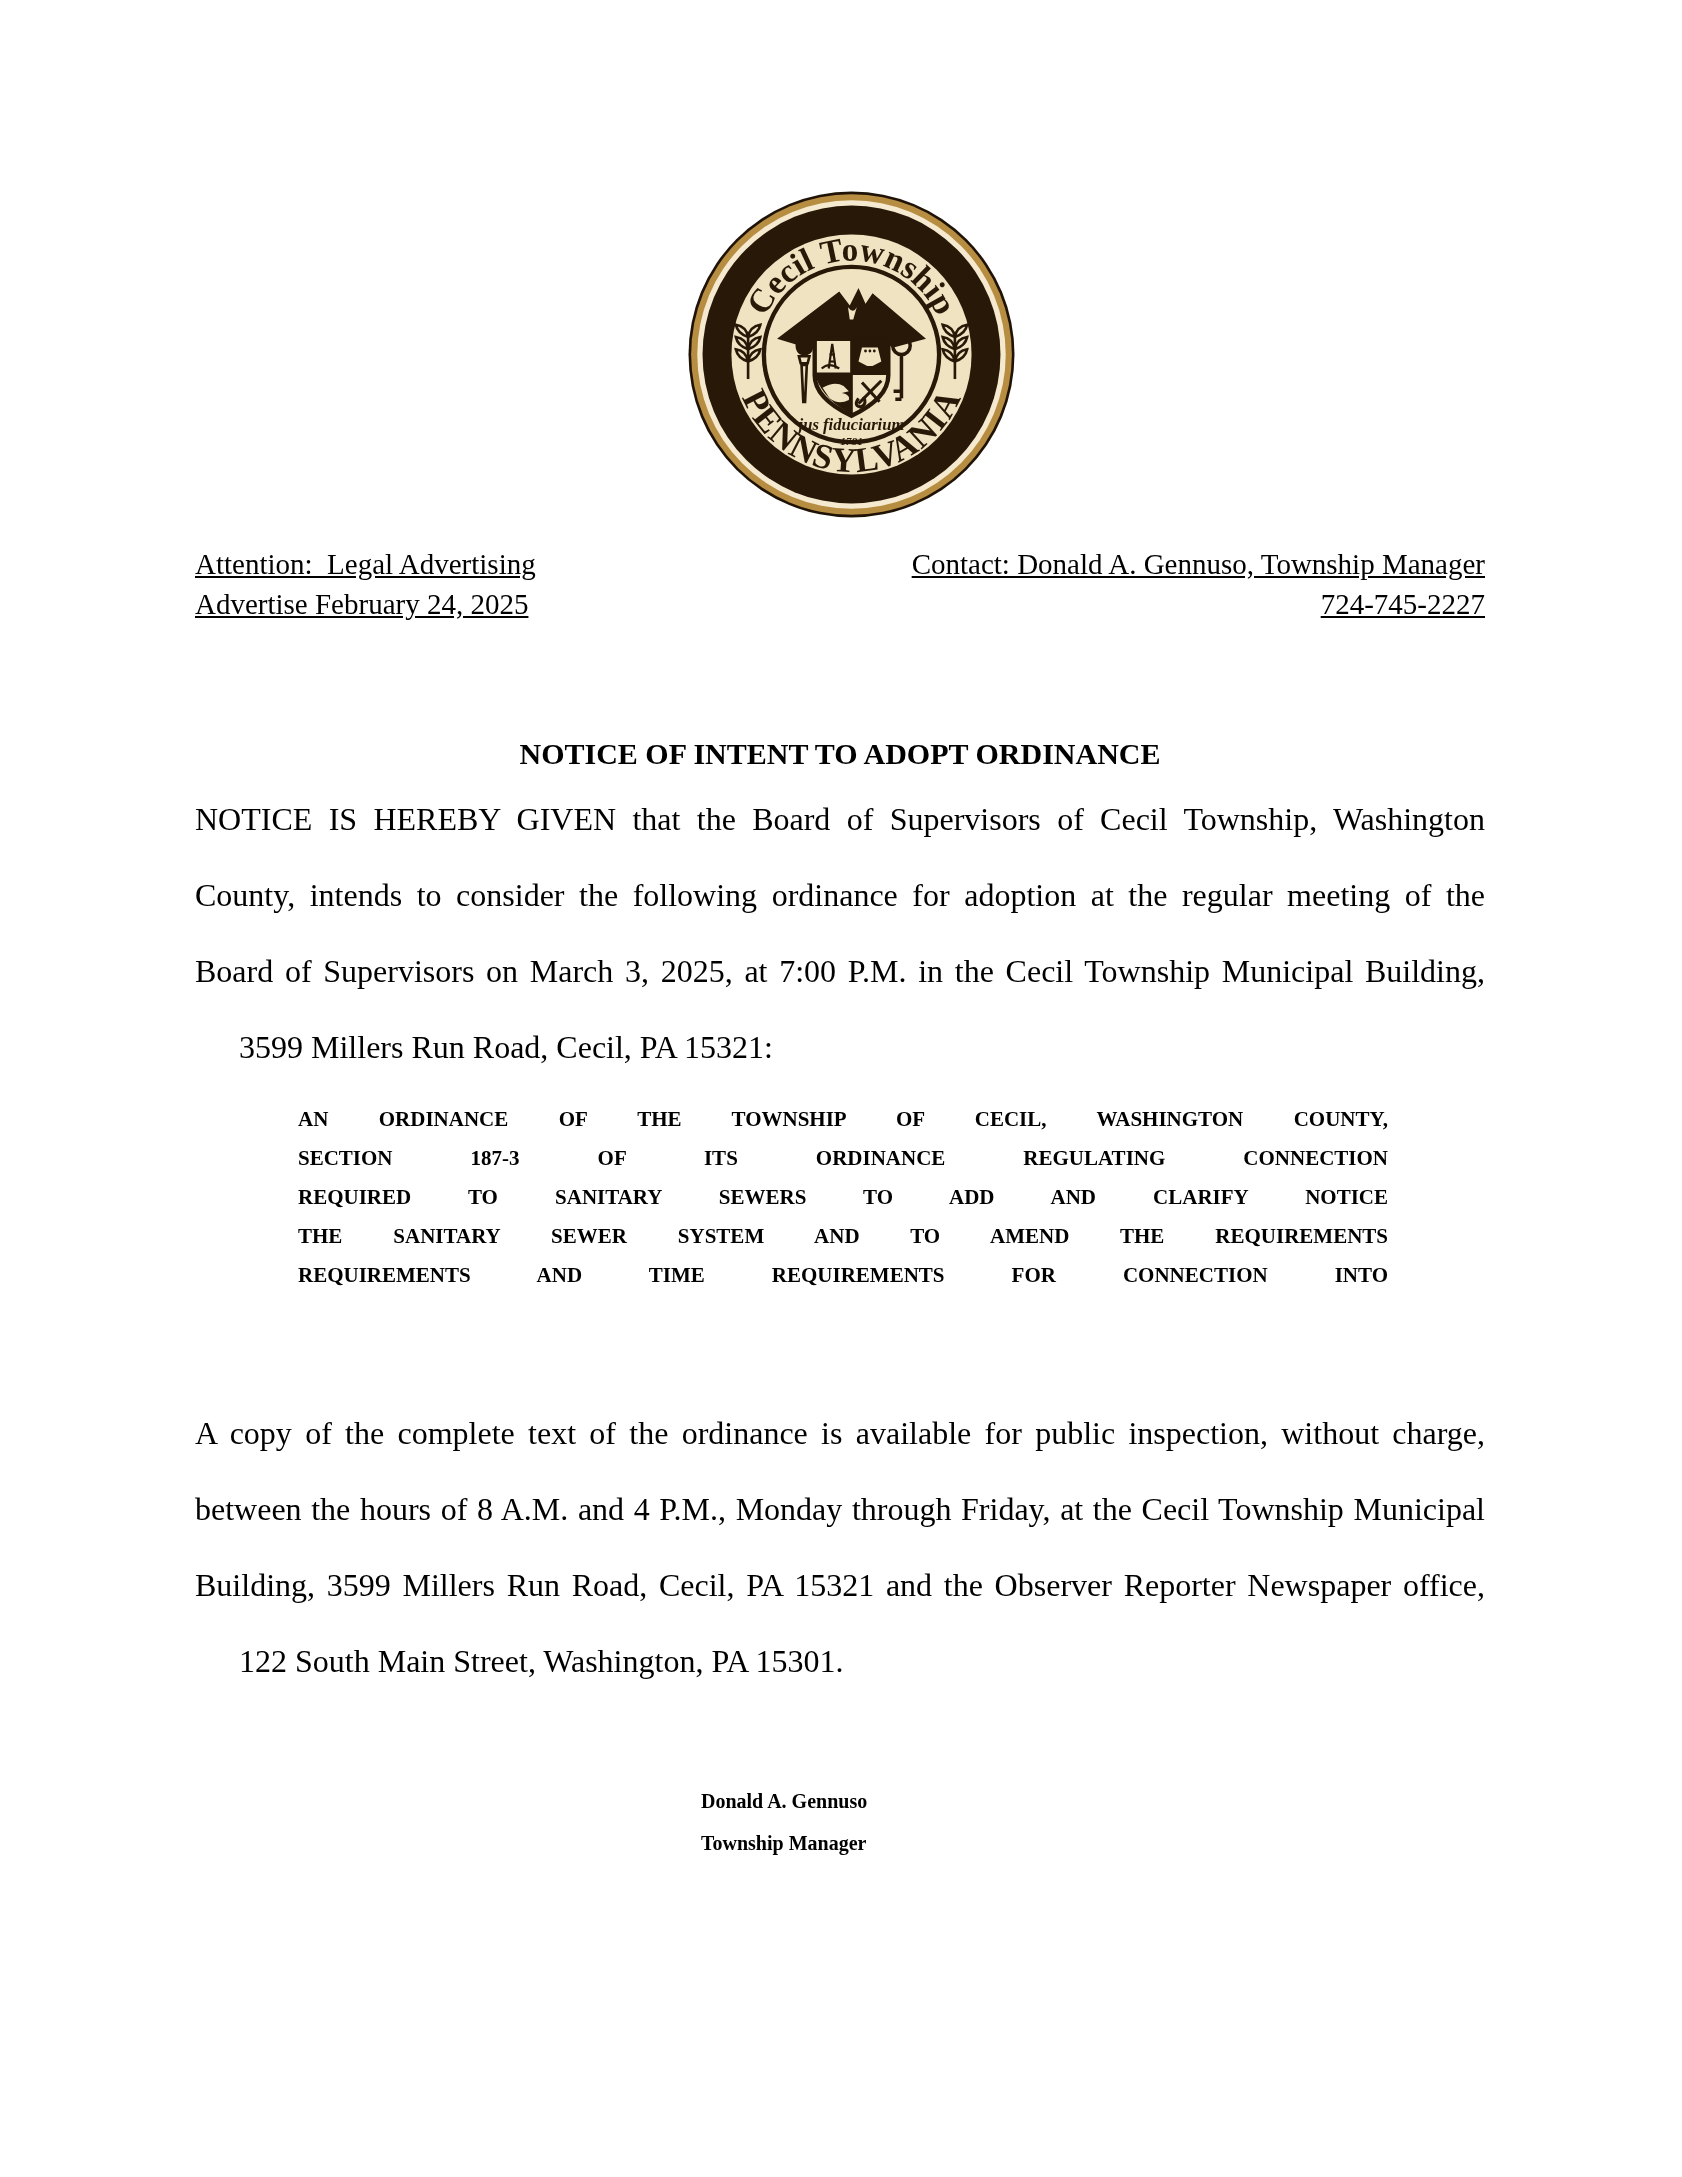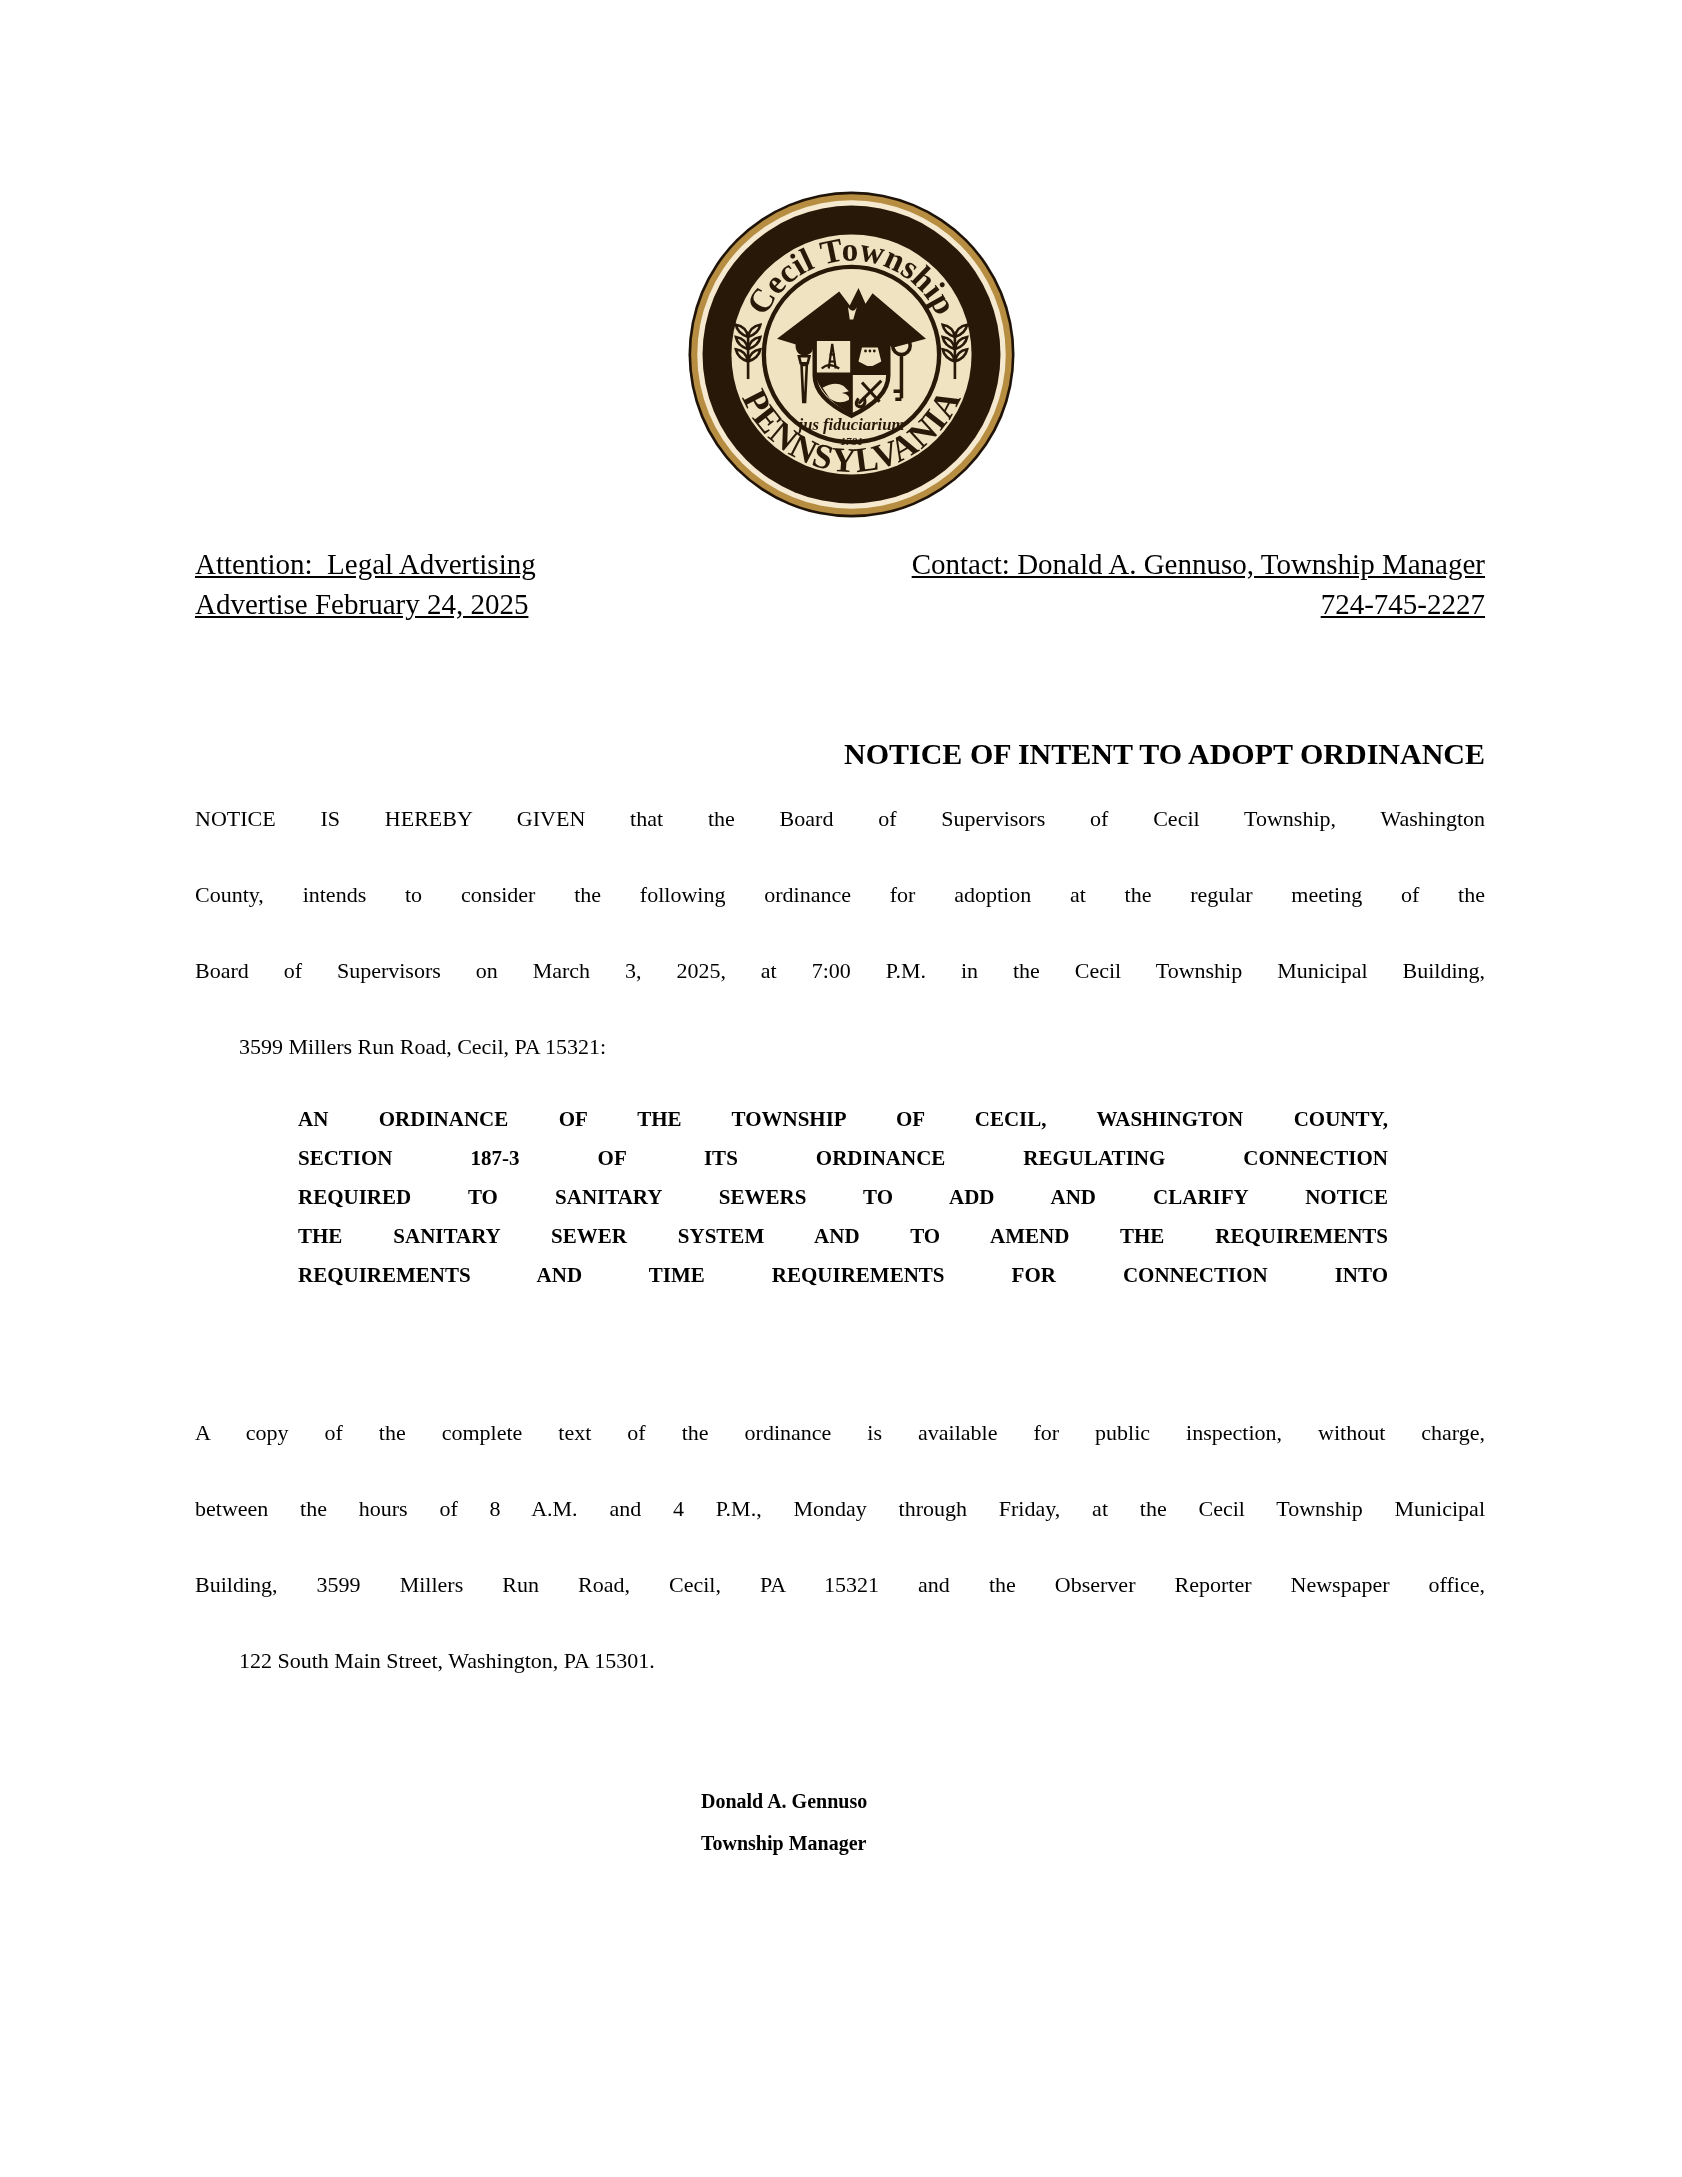"NOTICE OF INTENT TO ADOPT" .title { text-align: right -> center }
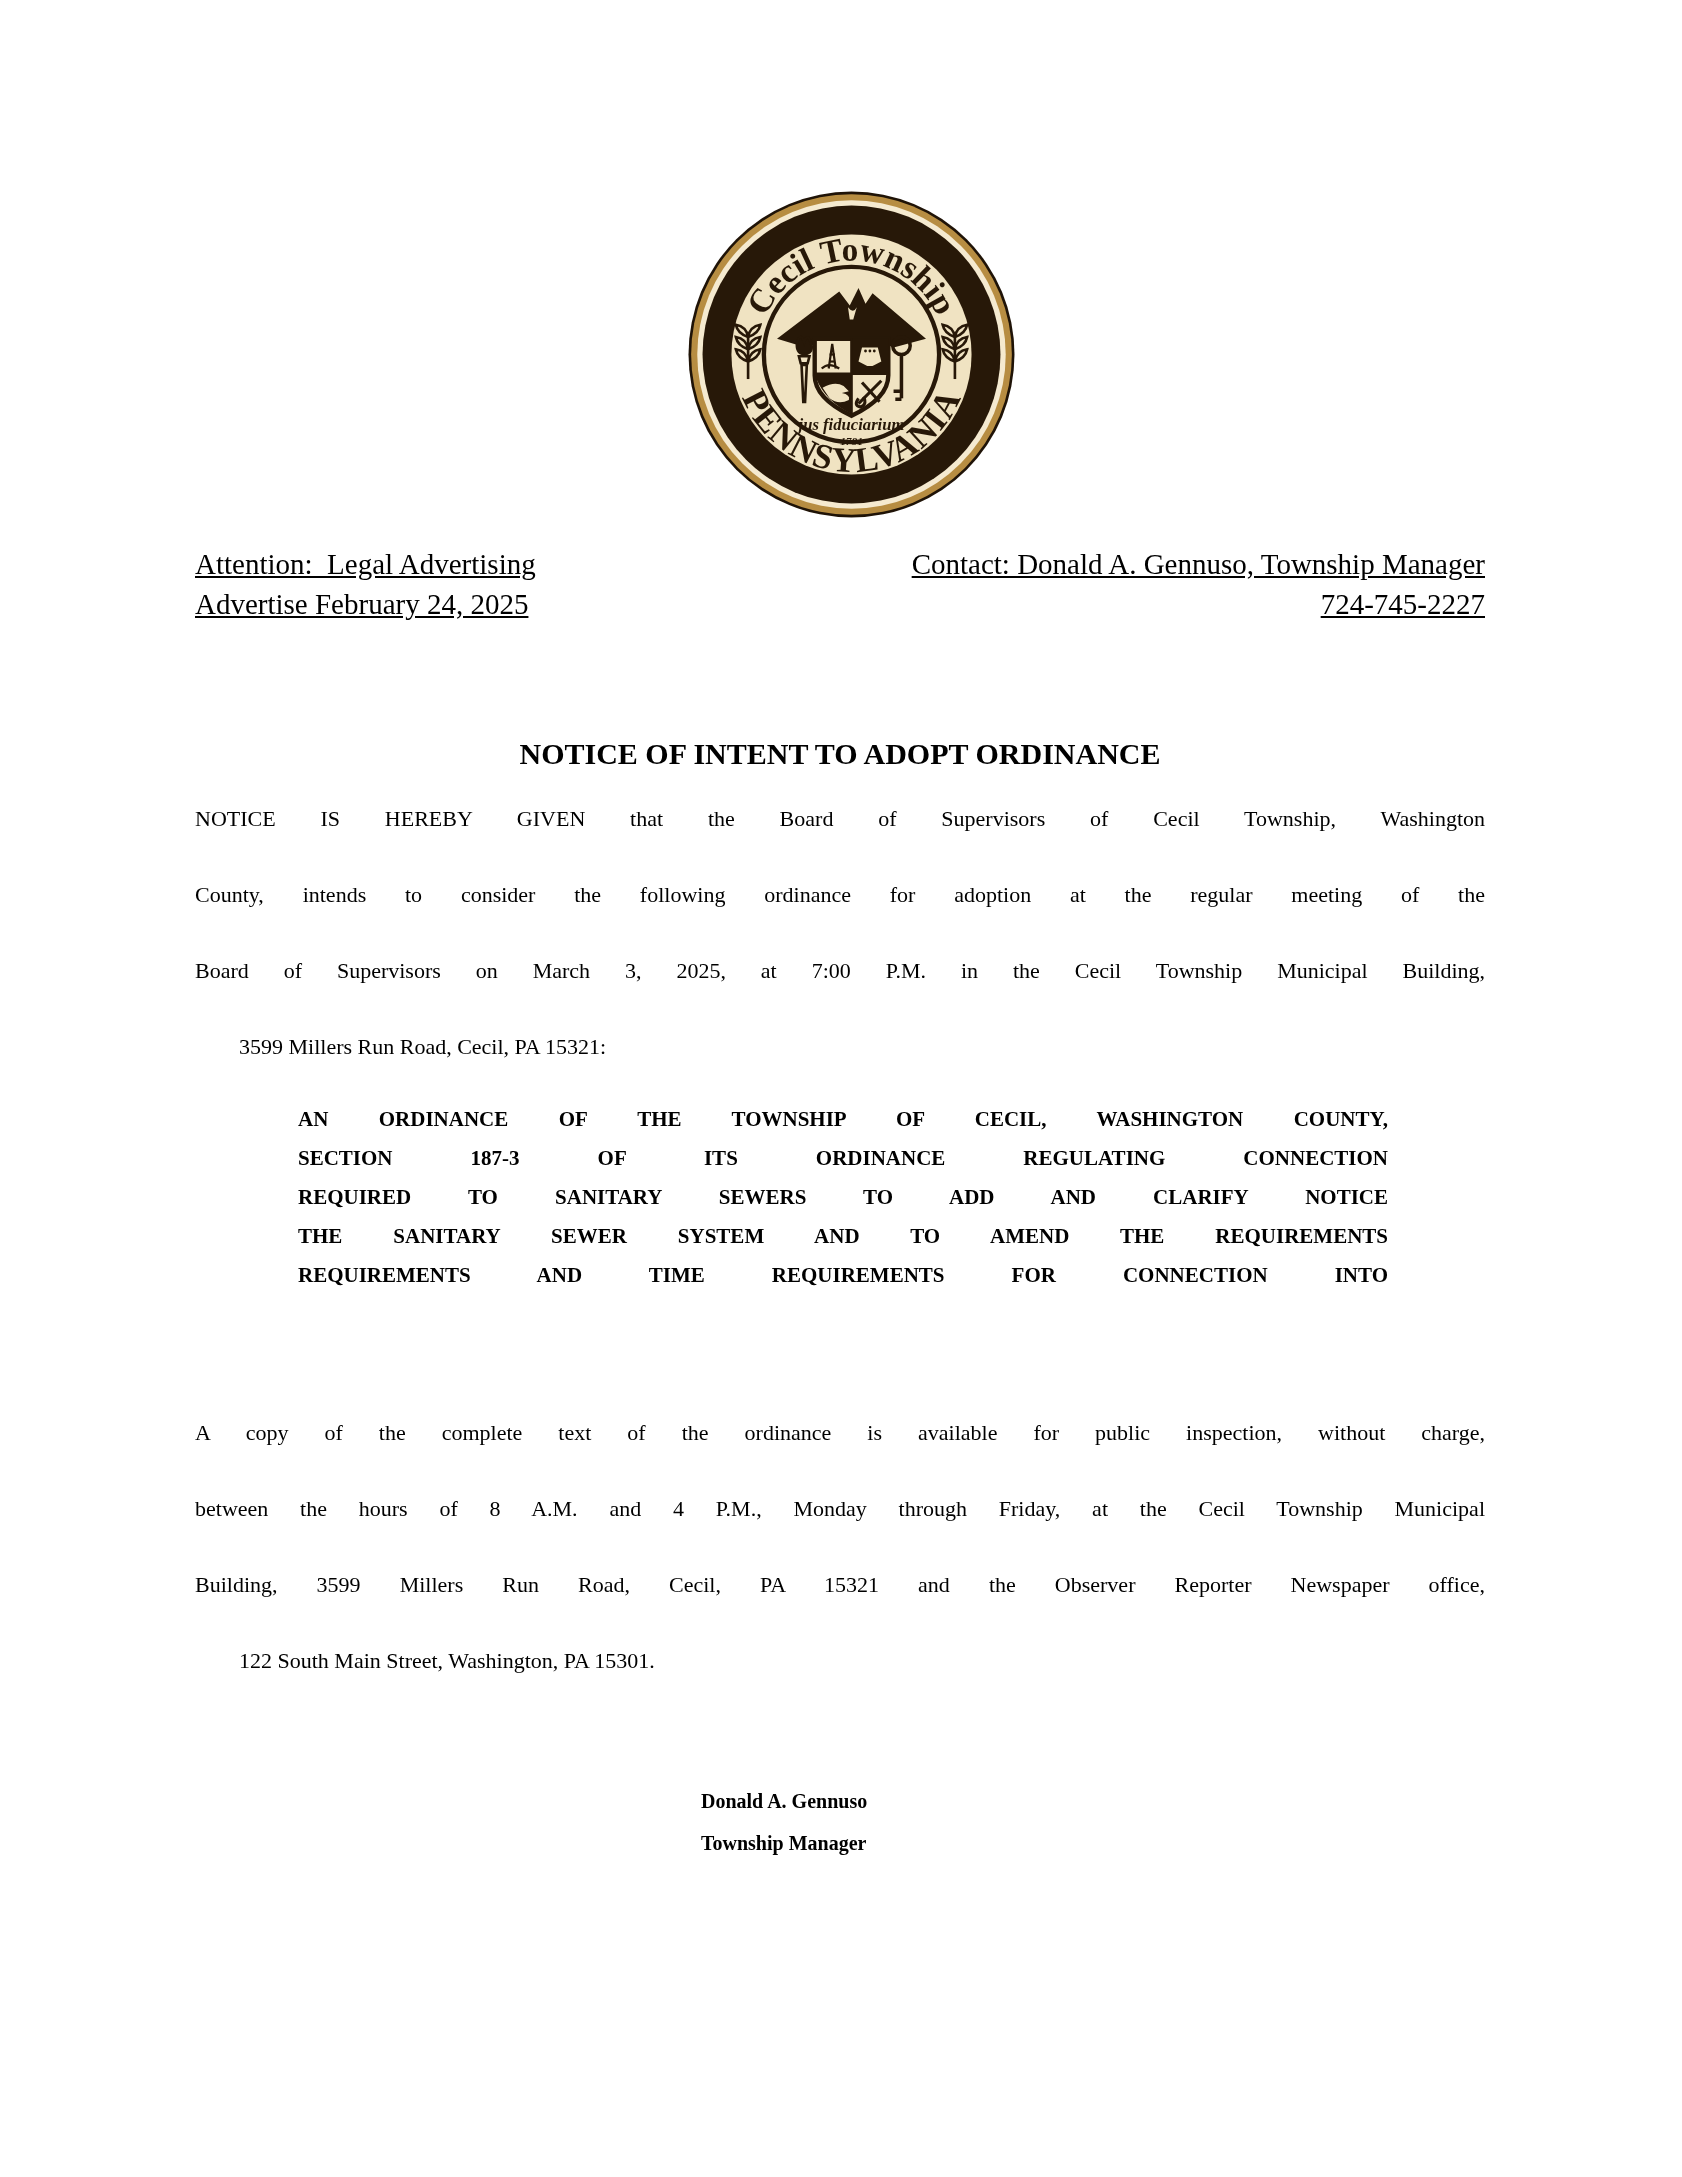"NOTICE IS HEREBY GIVEN that" .para { font-size: 22px -> 32px }
